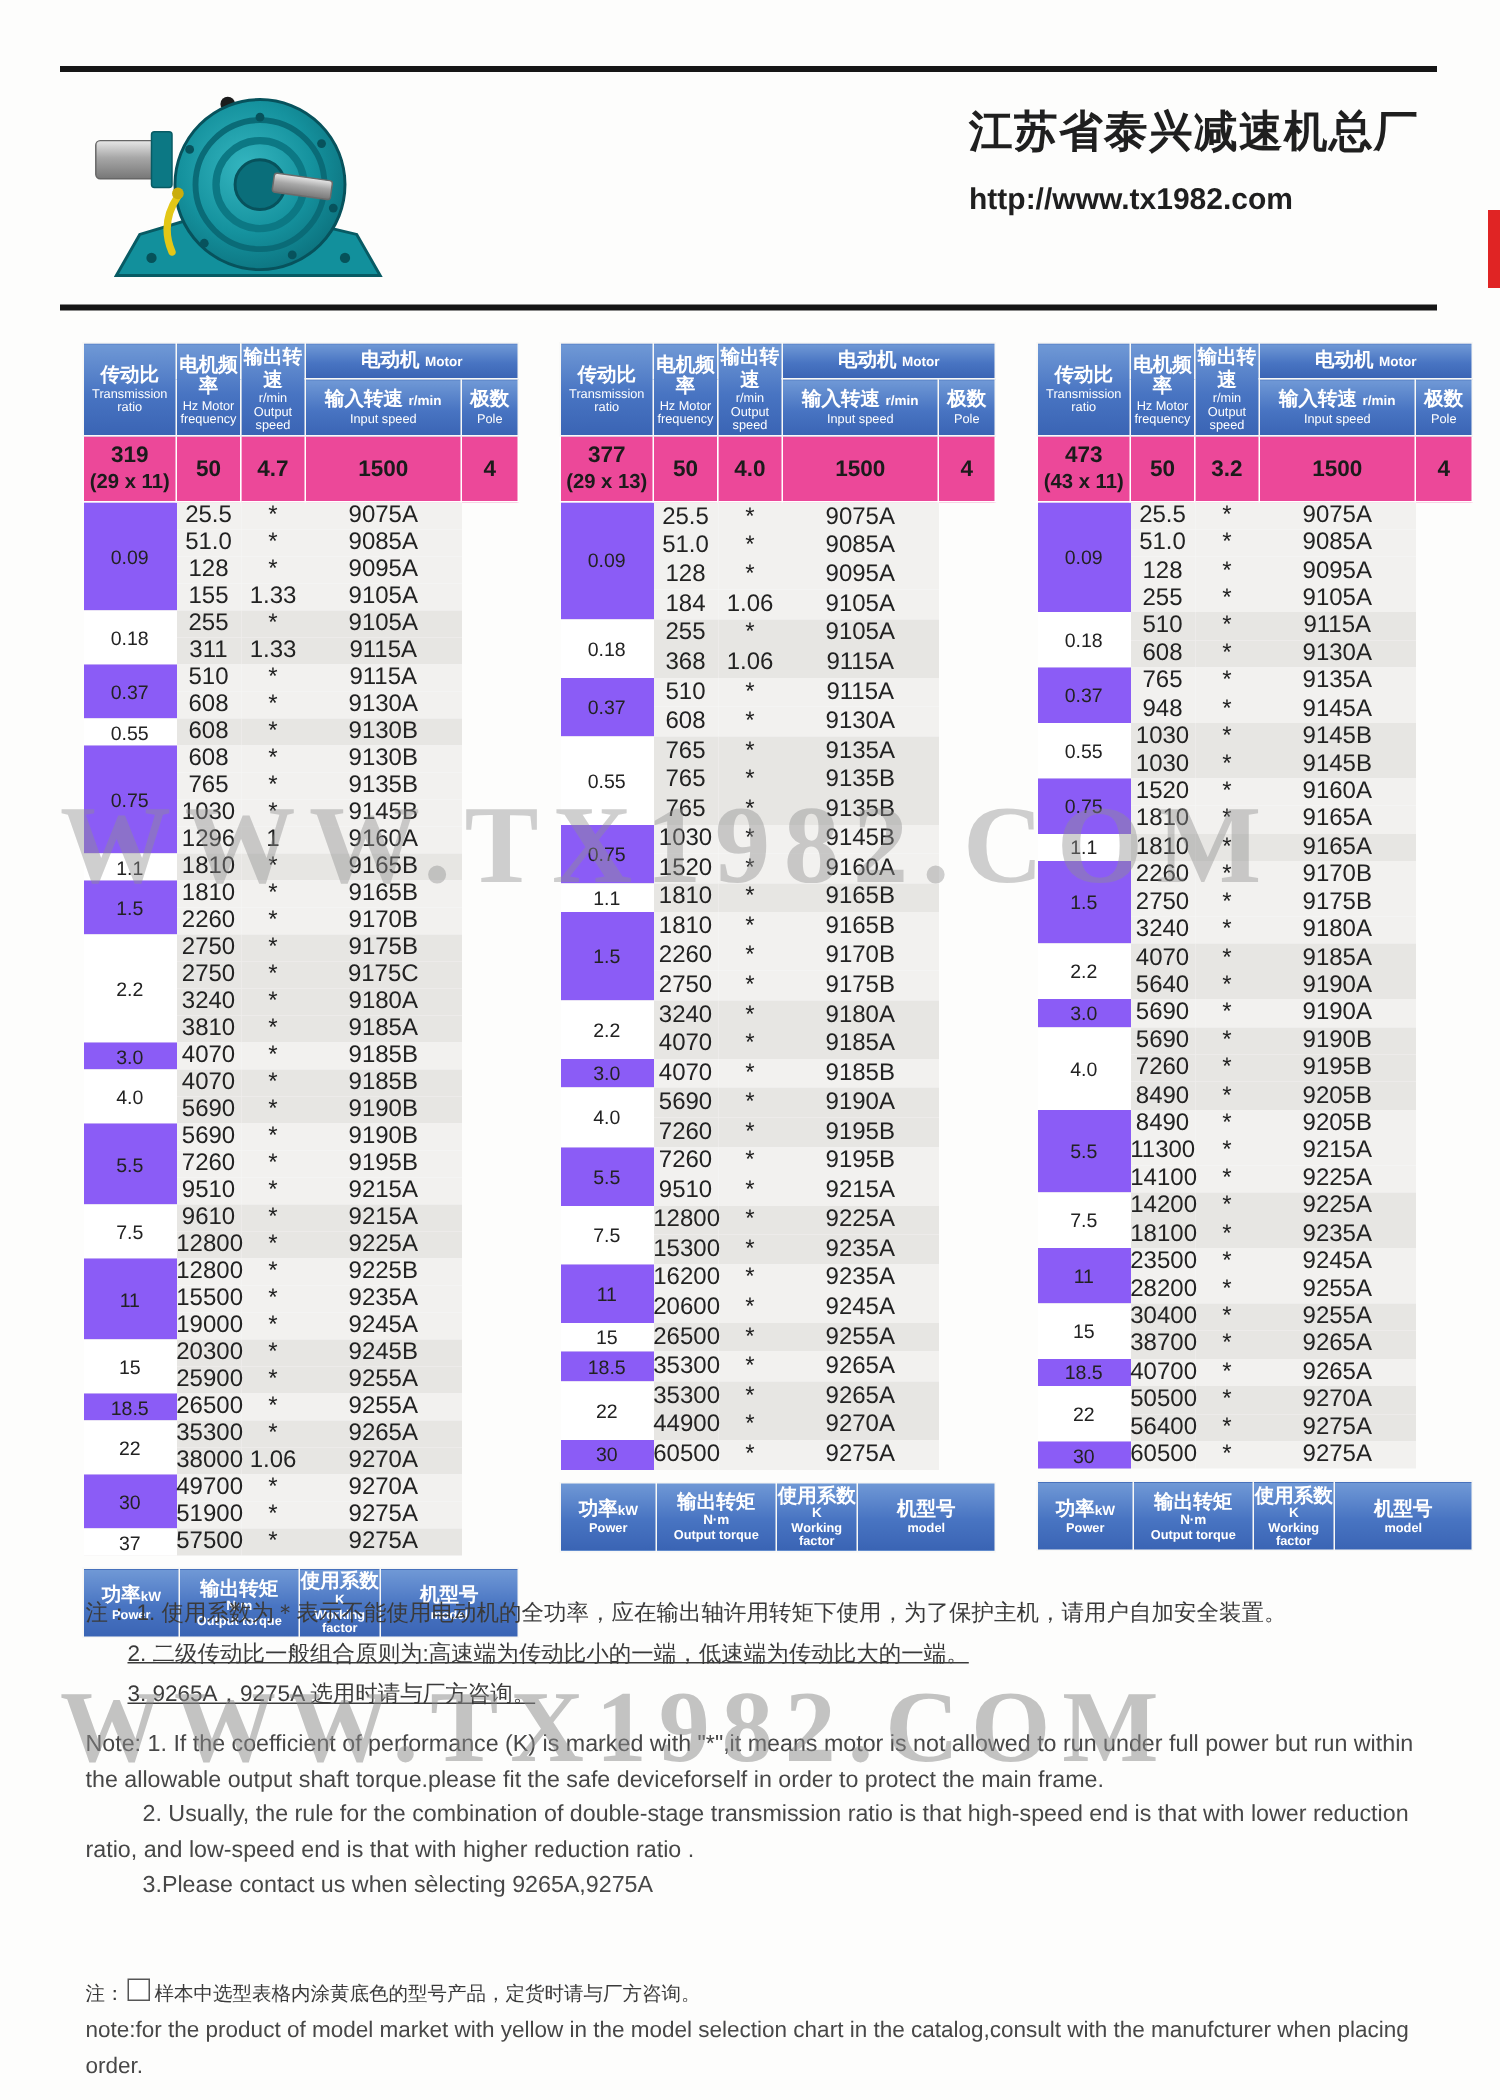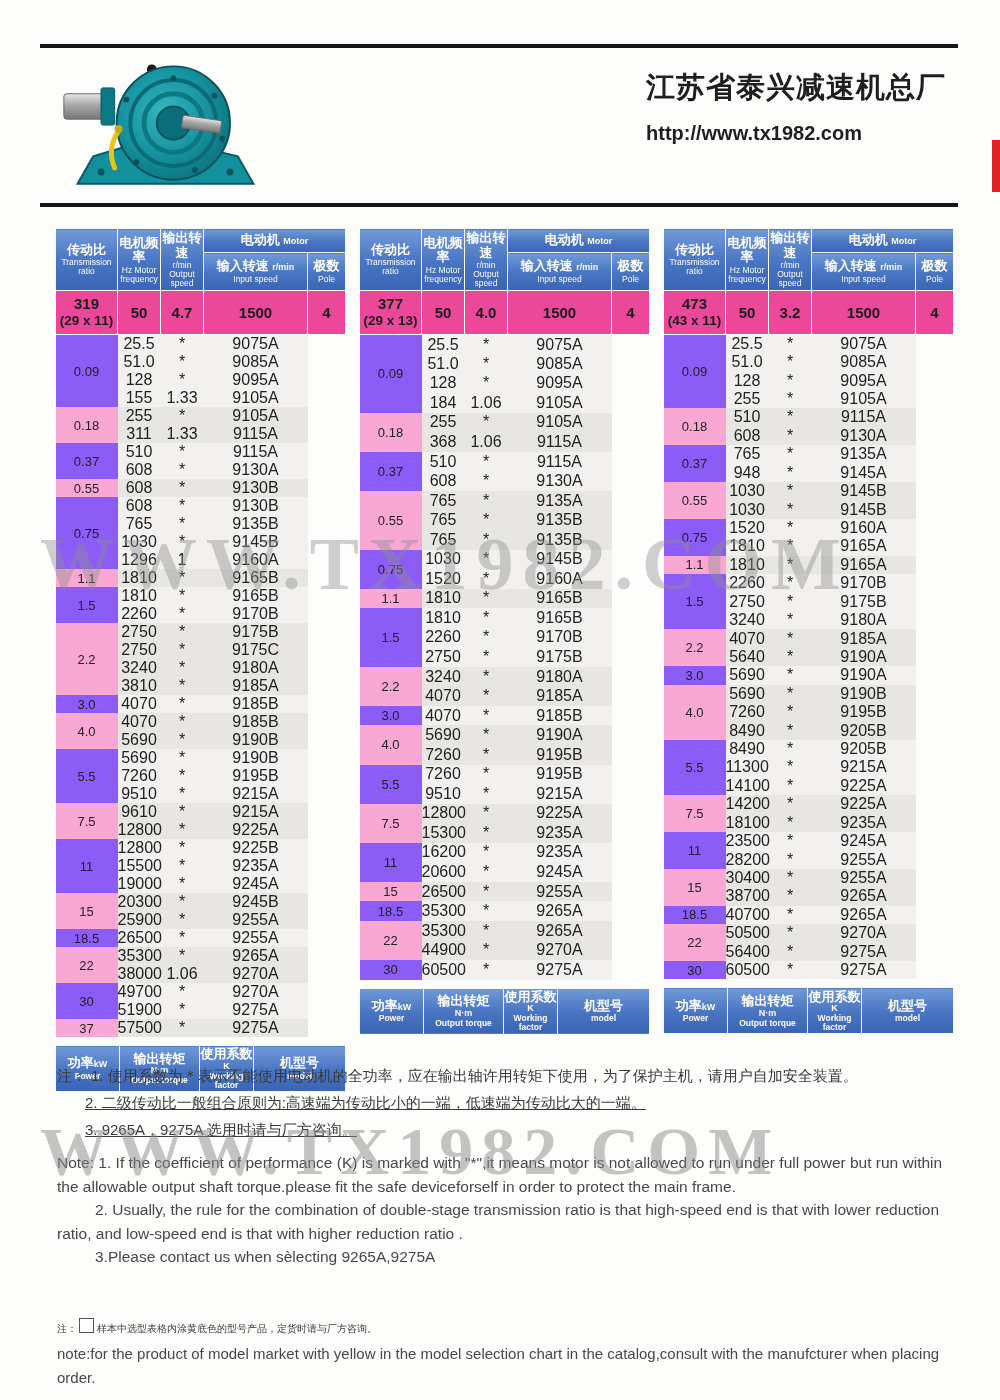"传动比" .tables-row { gap: 14px -> 28px }
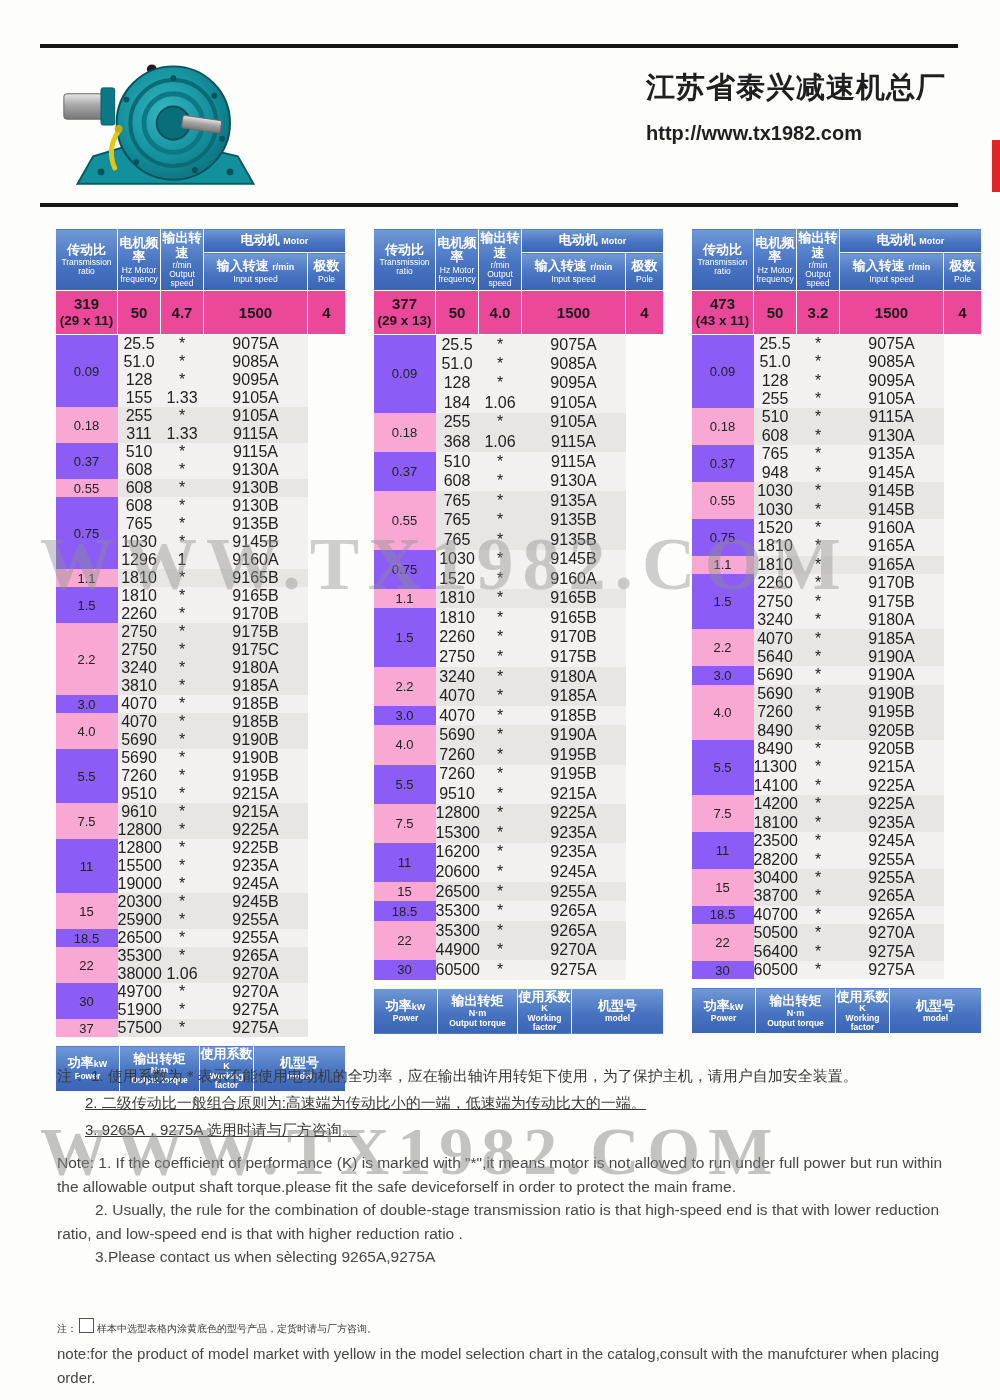"0.18" .pg-b { background: #f9a8d4 -> #ffffff }
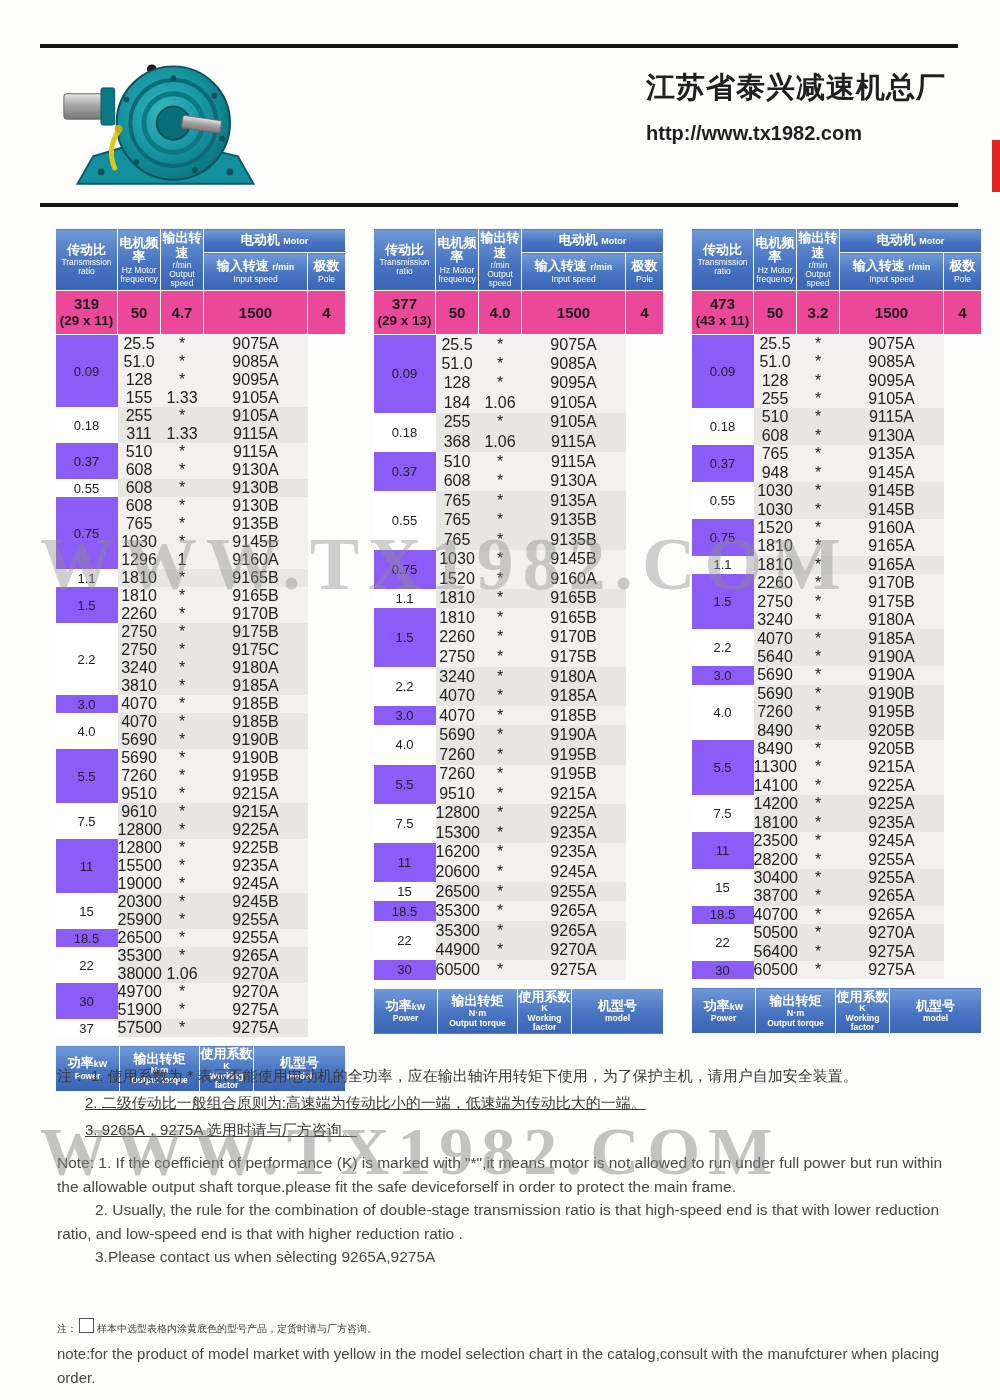"注： 样本中选型表格内涂黄底色的型号产品，定货时请与厂方咨询。" .bottom-cn { font-size: 10px -> 13px }
